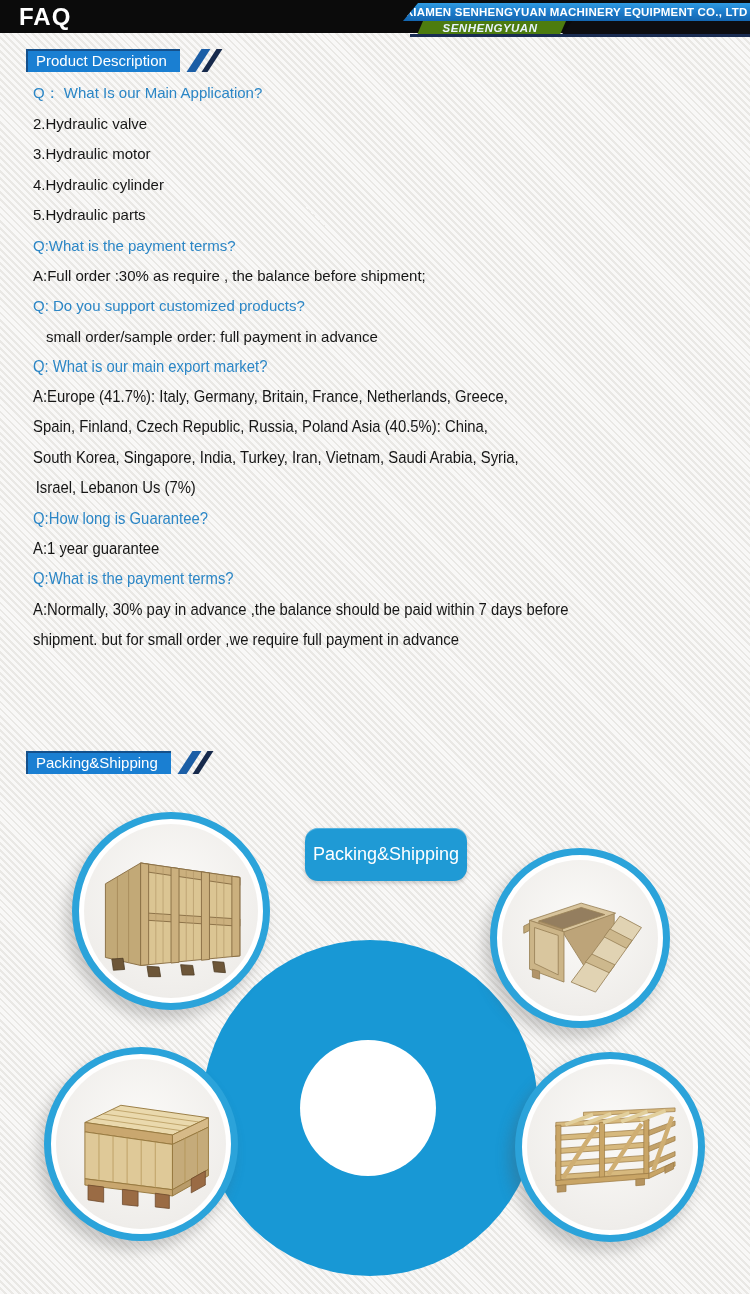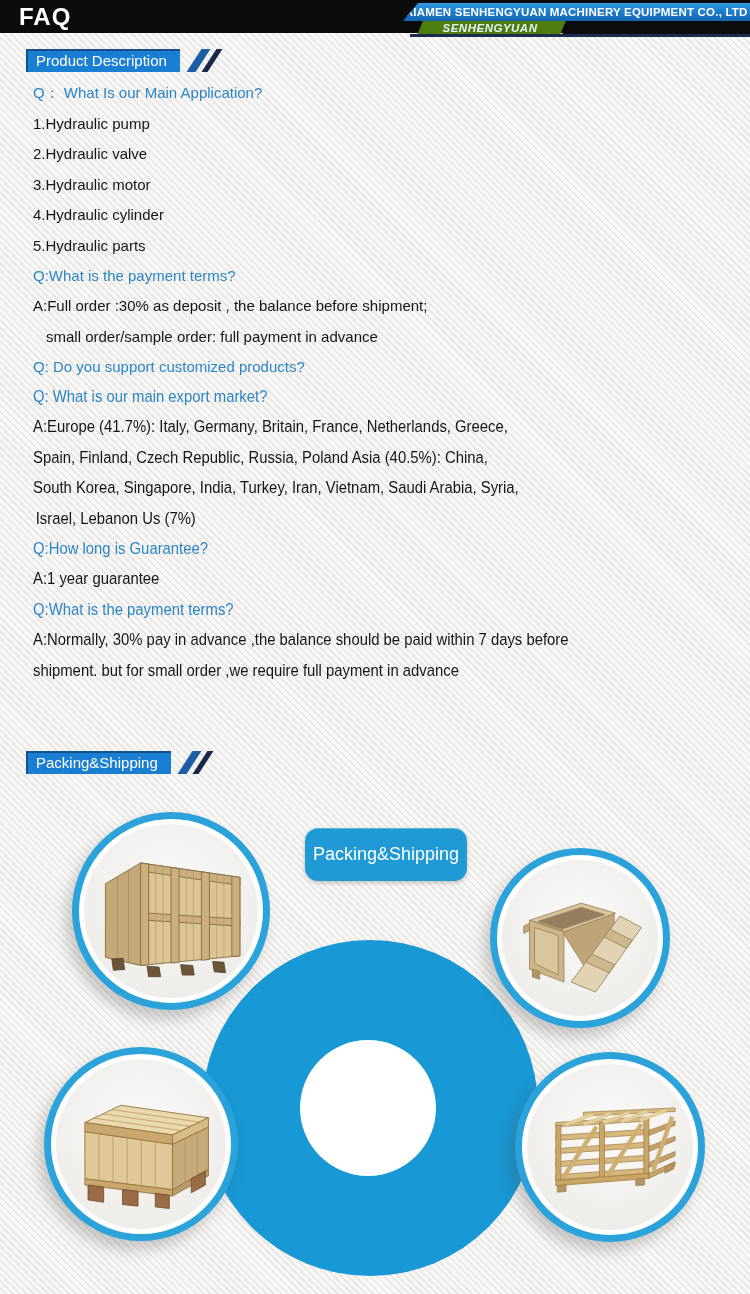"1.Hydraulic pump" div.line { html: <div>1.Hydraulic pump</div> -> none }
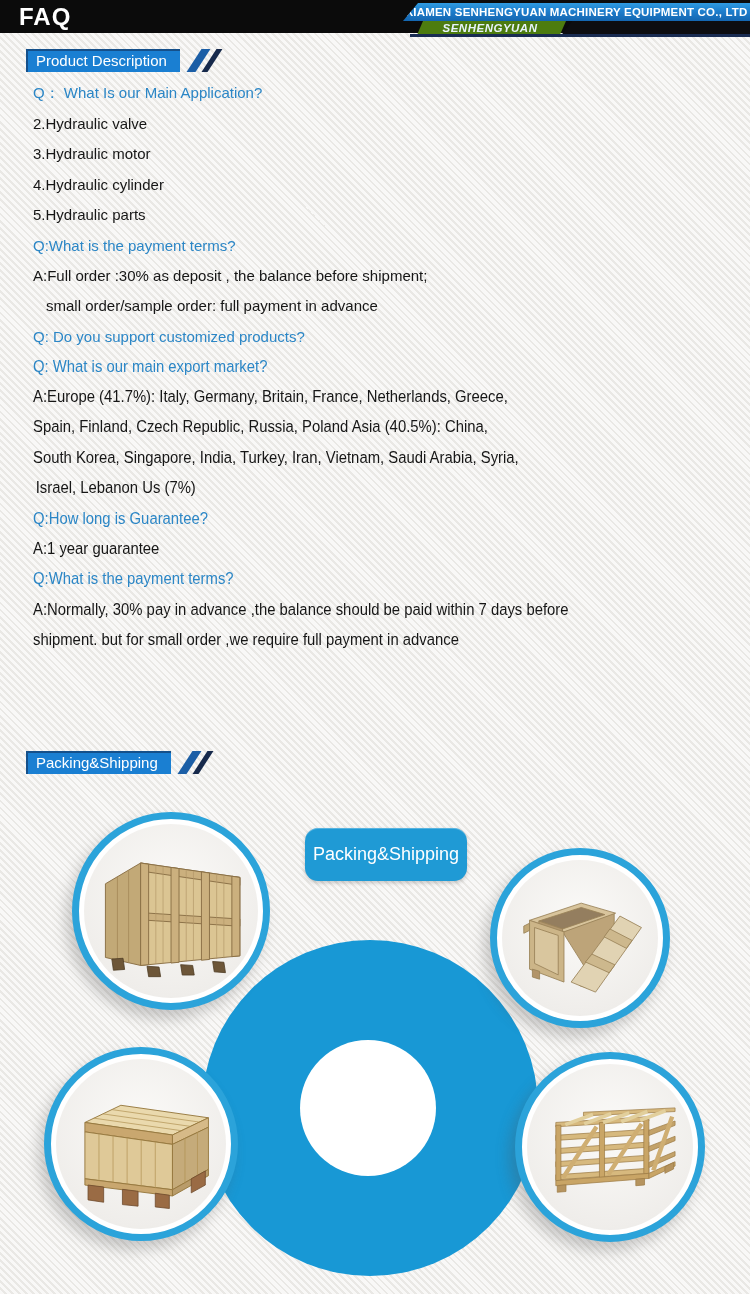"A:Full order :30% as deposit" div.line { text: deposit -> require }
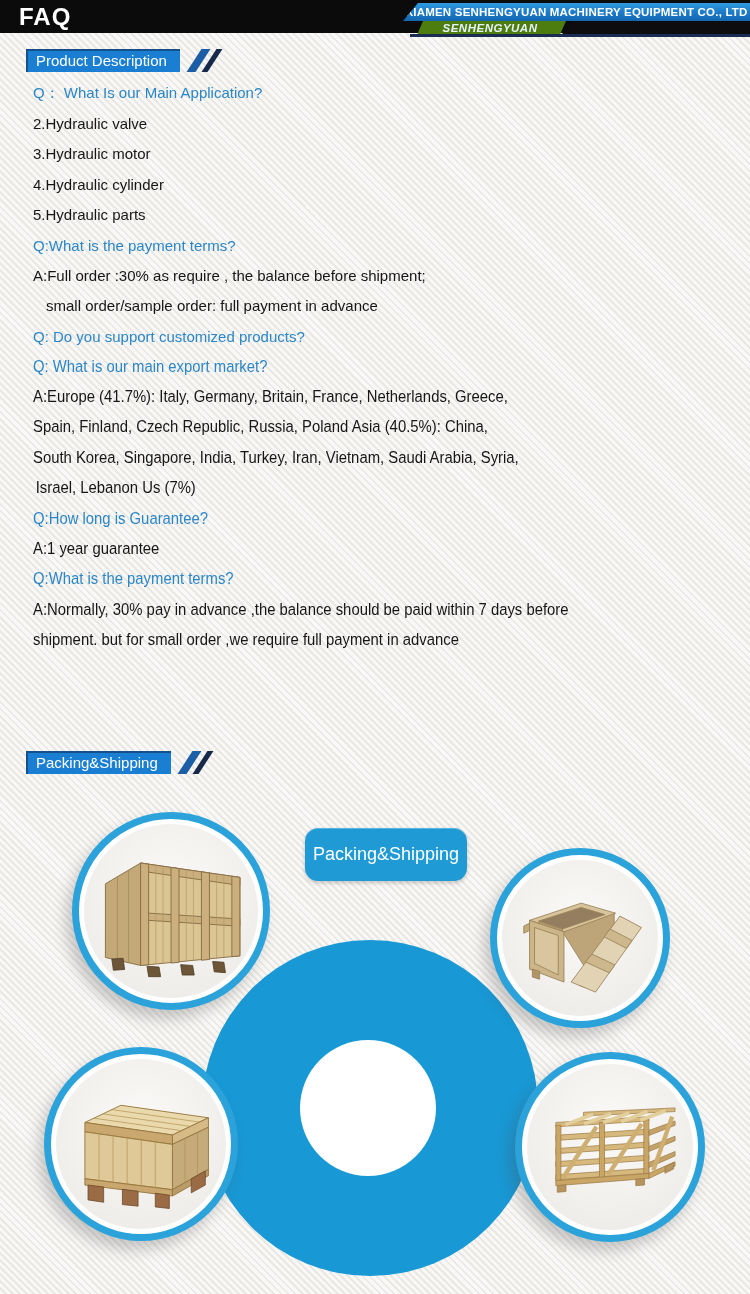"small order/sample order: full payment" div.line { order: before "Q: Do you support customized" -> after "Q: Do you support customized" }
